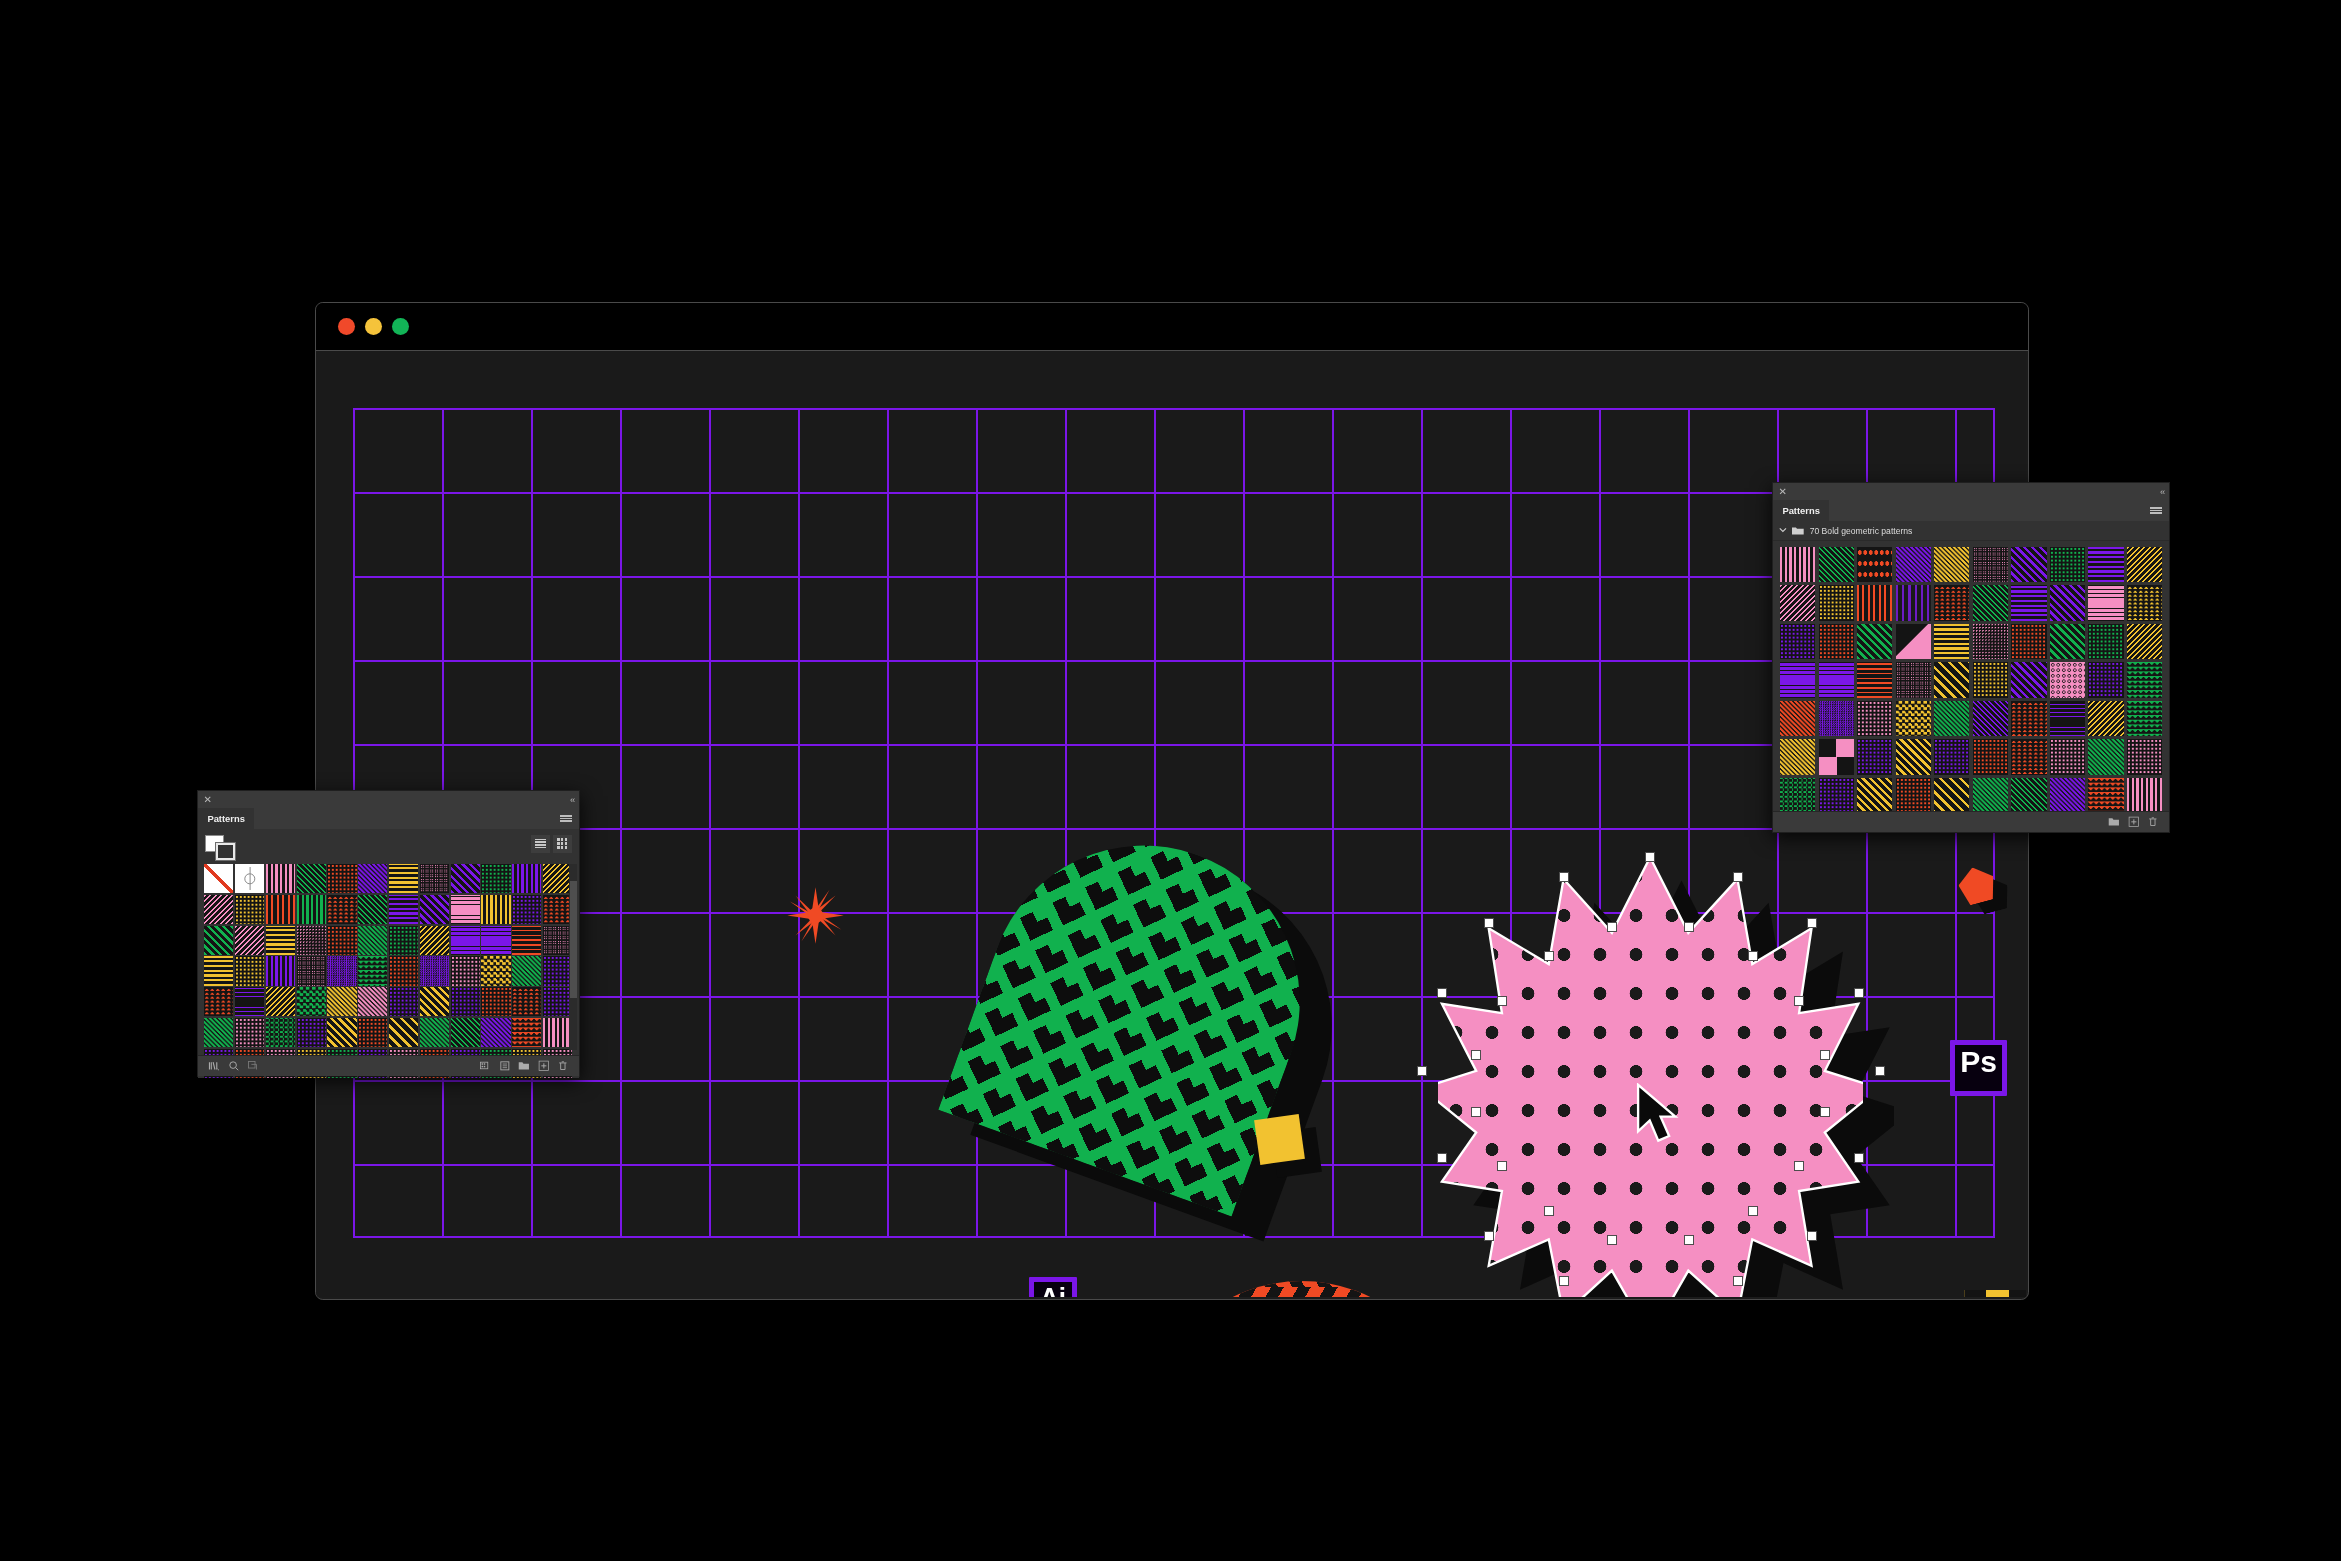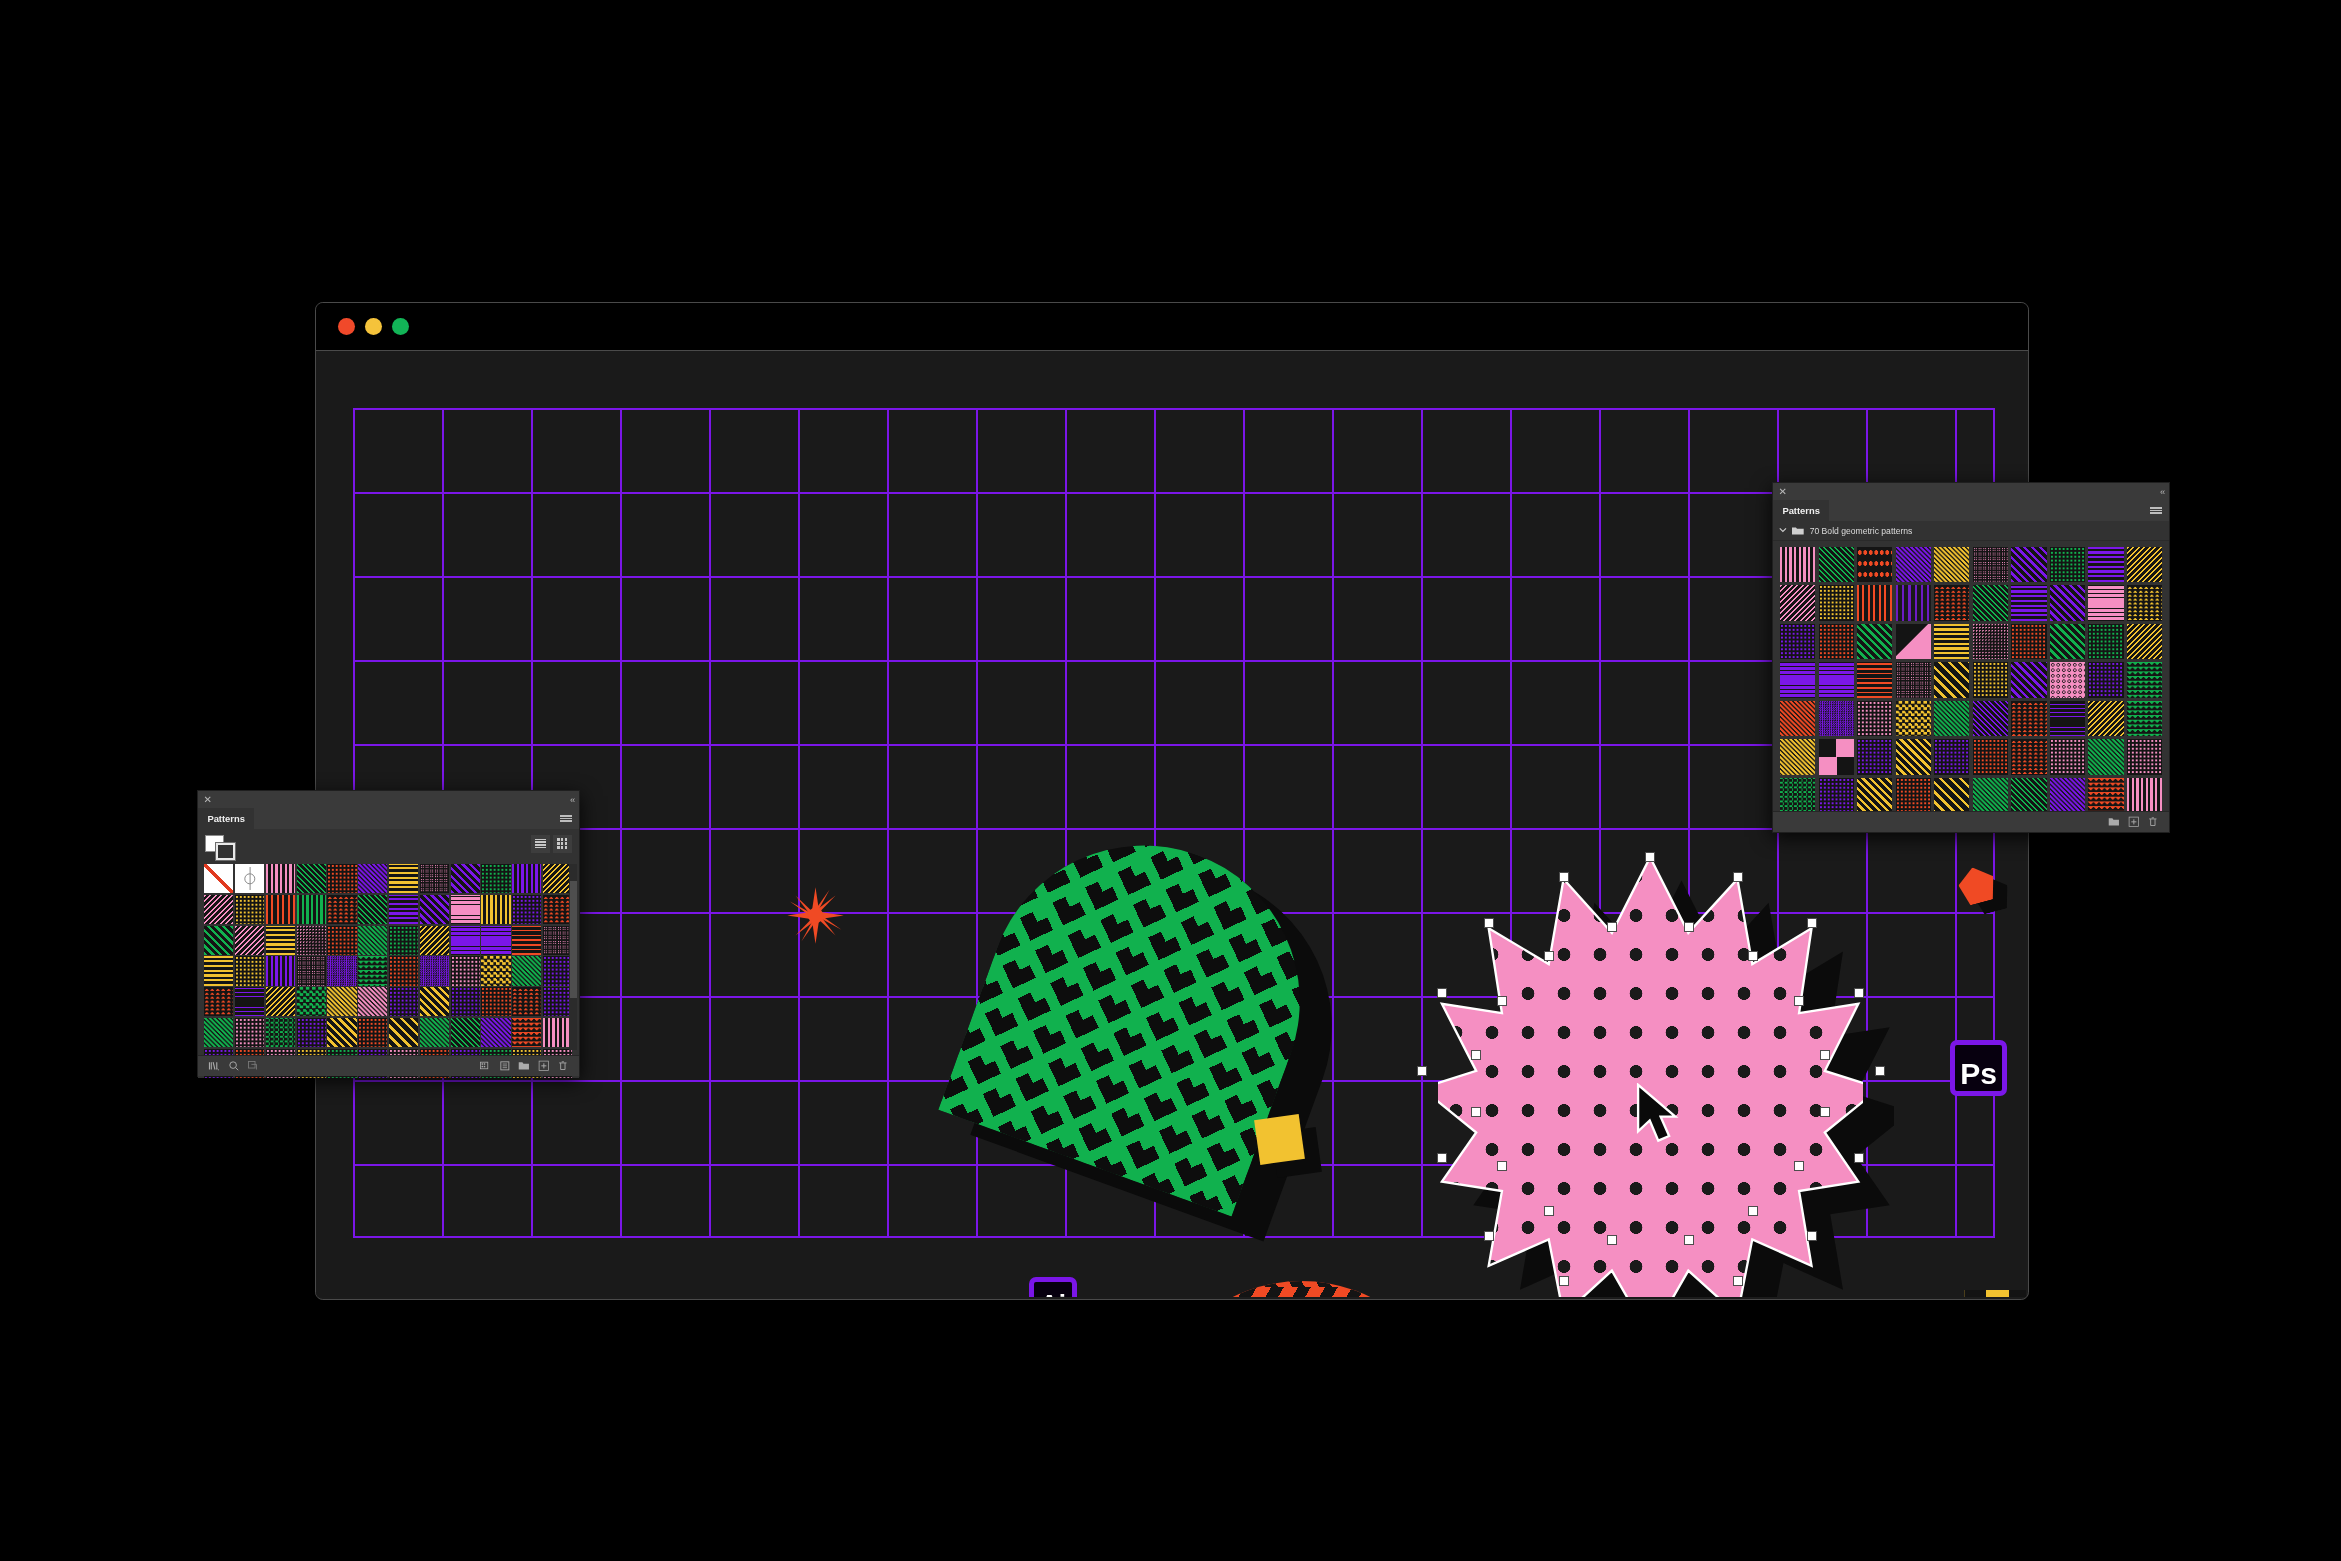"Ps" .app-badge { align-items: flex-end -> flex-start; border-radius: 7px -> 1px }
